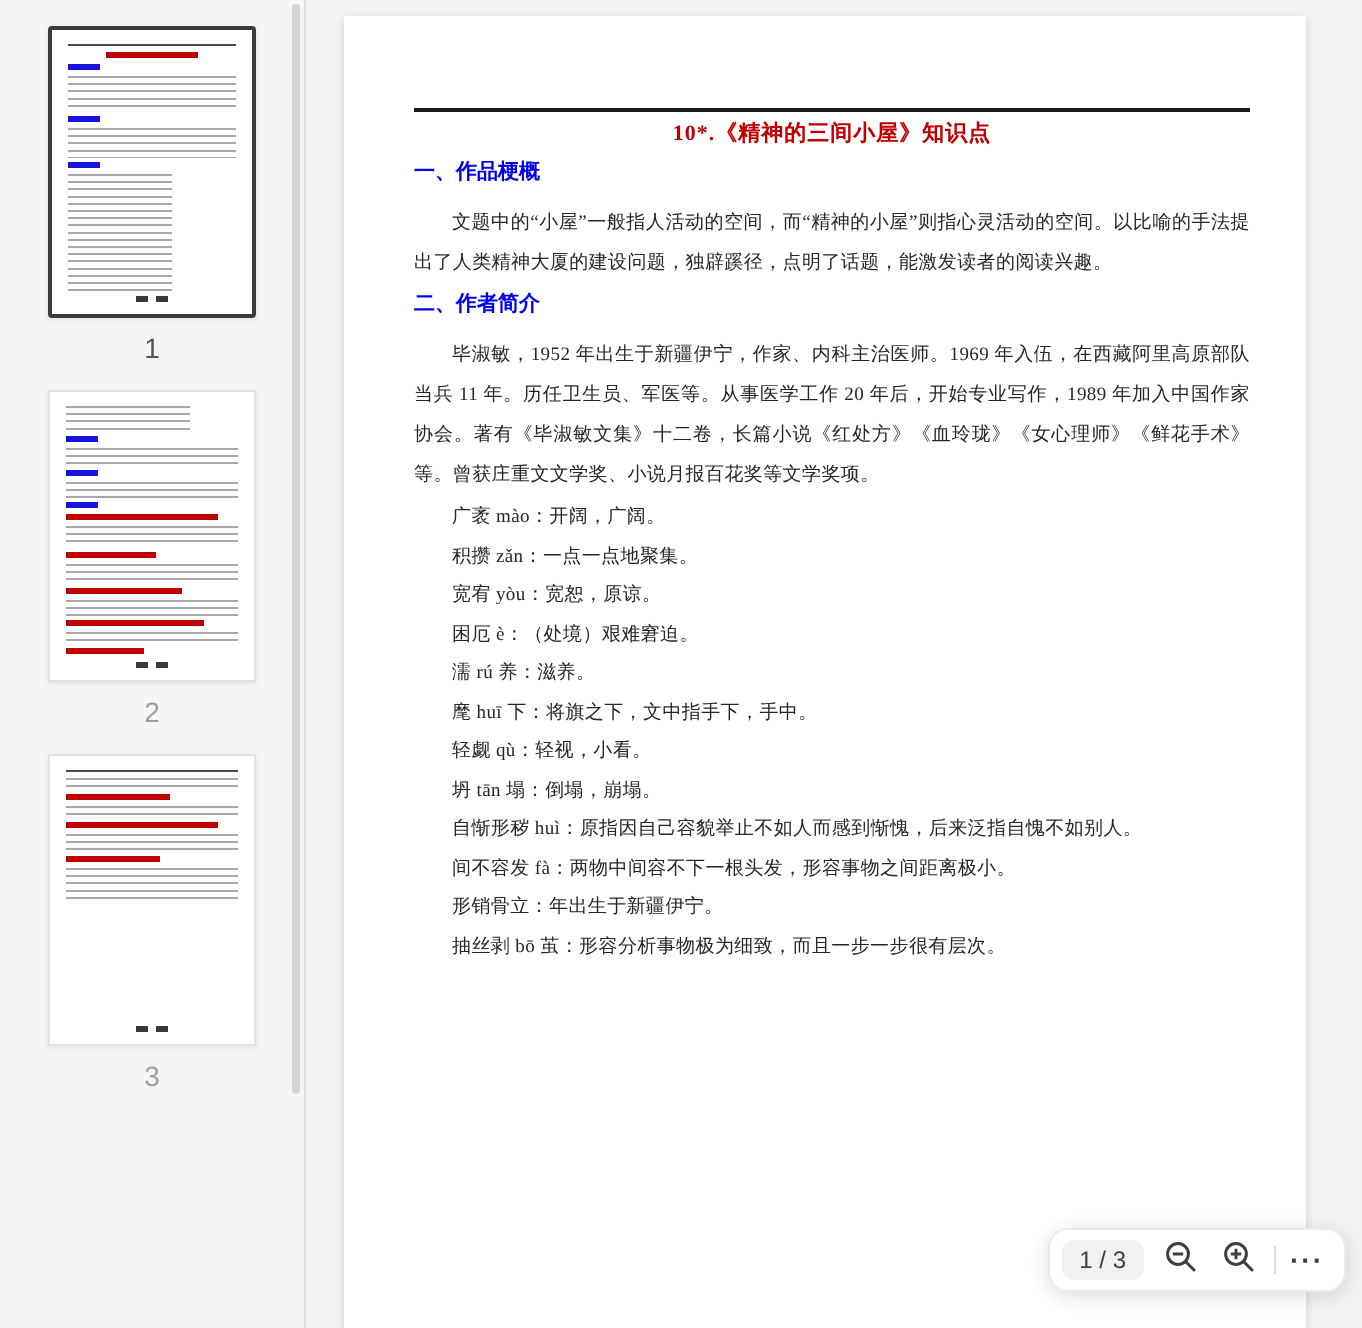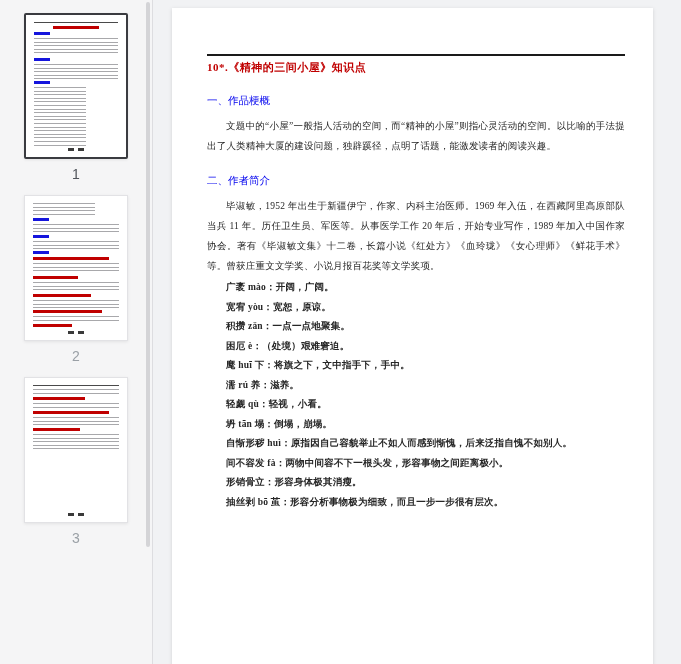"10*.《精神的三间小屋》知识点" .doc-title { text-align: left -> center }
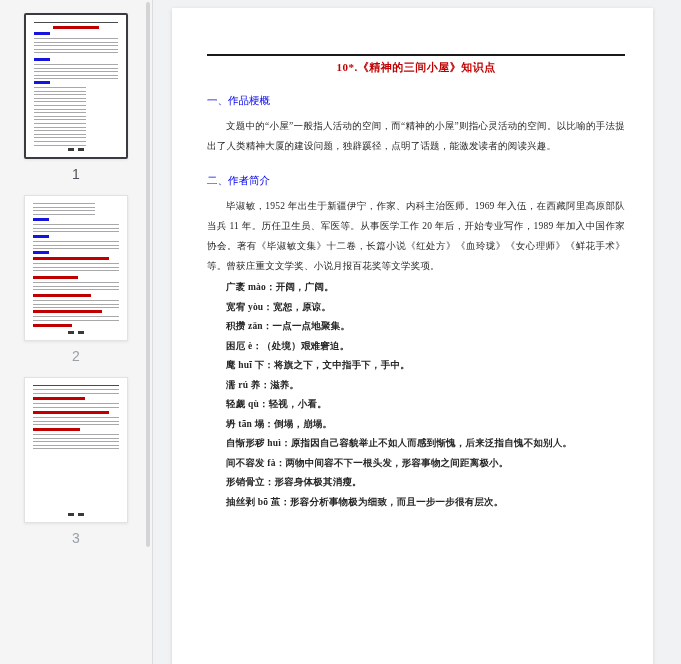"一、作品梗概" .doc-h { font-weight: normal -> bold; margin-top: 16px -> 2px }
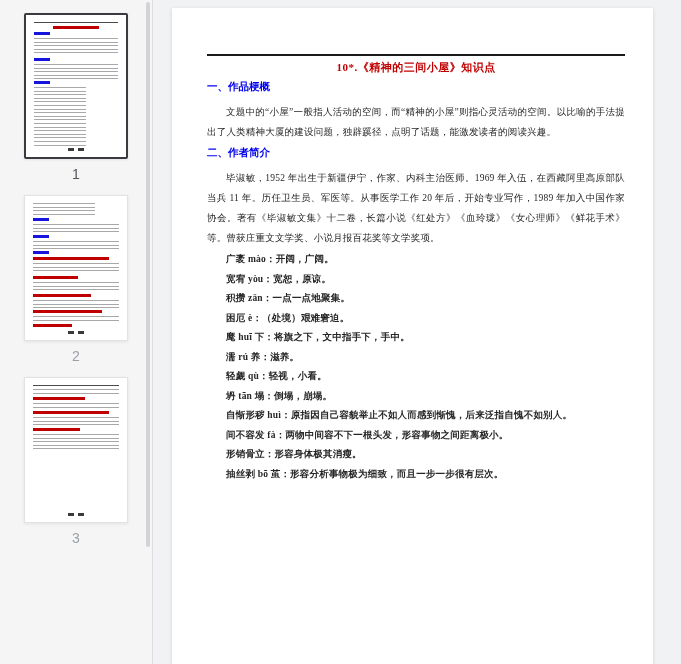"广袤 mào：开阔，广阔。" .term { font-weight: bold -> none }
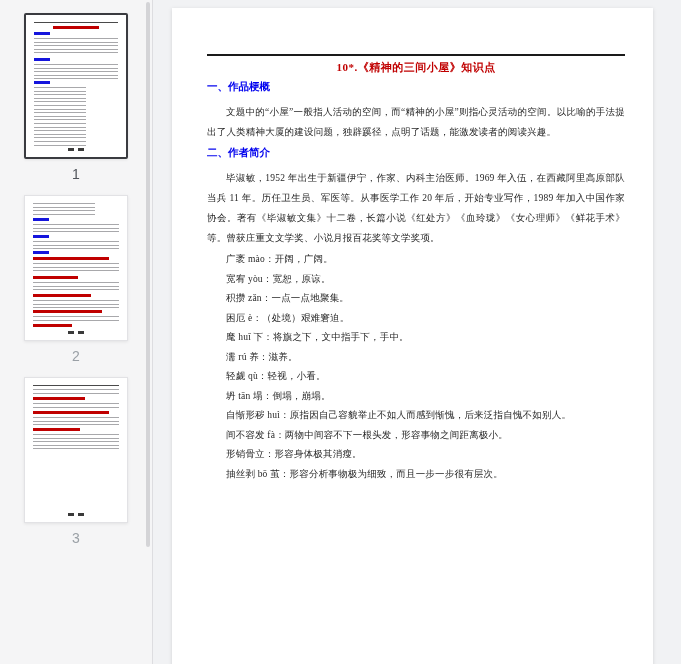"宽宥 yòu：宽恕，原谅。" div.term { order: before "积攒 zǎn：一点一点地聚集。" -> after "积攒 zǎn：一点一点地聚集。" }
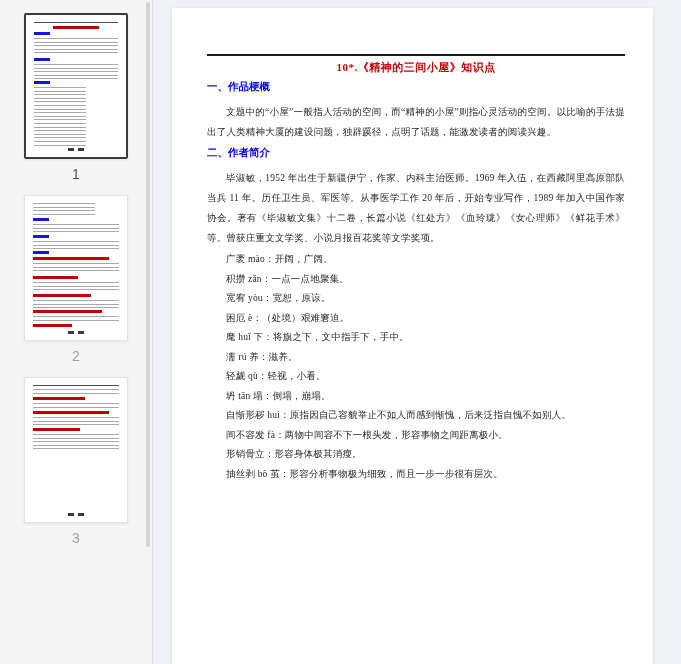"麾 huī 下：将旗之下，文中指手下，手中。" div.term { order: before "濡 rú 养：滋养。" -> after "濡 rú 养：滋养。" }
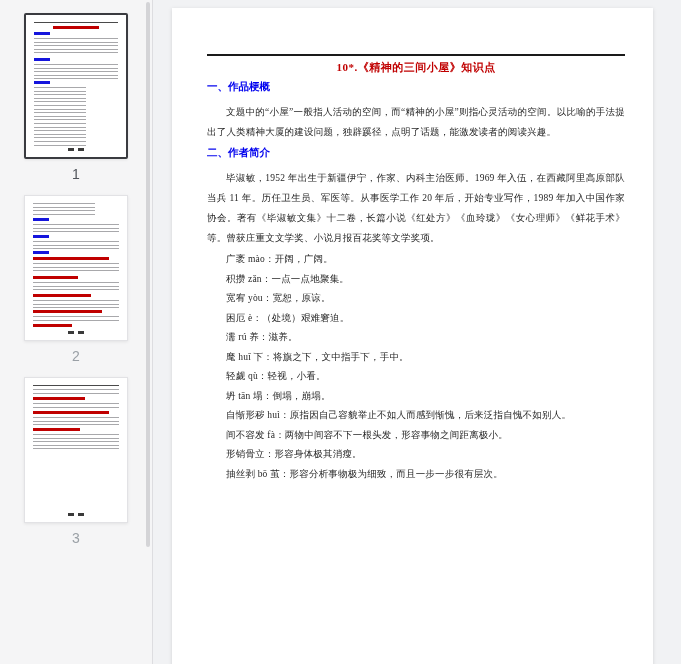"形销骨立：形容身体极其消瘦。" div.term { text: 形容身体极其消瘦 -> 年出生于新疆伊宁 }
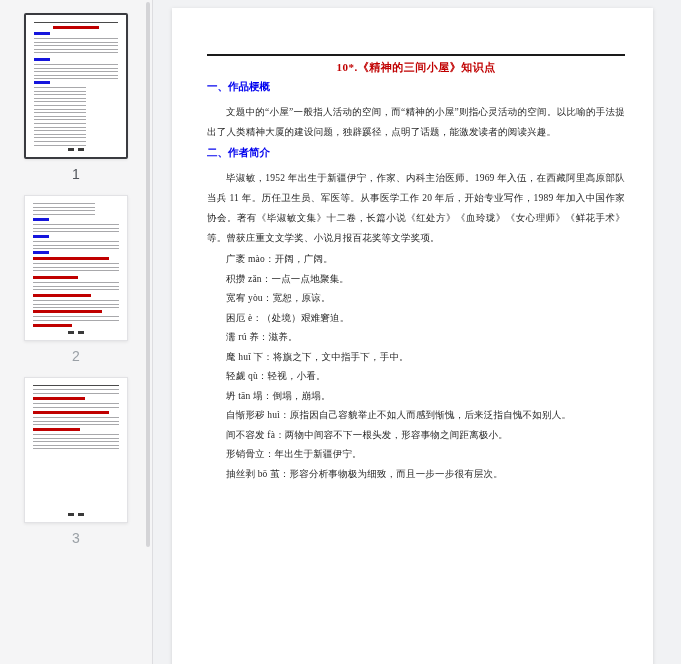"1 / 3" div.toolbar { html: none -> <div> <div>1 / 3</div> <button> <span> <svg> <circle></circle> <line></line> <line></line> </svg> </span> </button> <button> <span> <svg> <circle></circle> <line></line> <line></line> <line></line> </svg> </span> </button> <div></div> <div>···</div> </div> }
